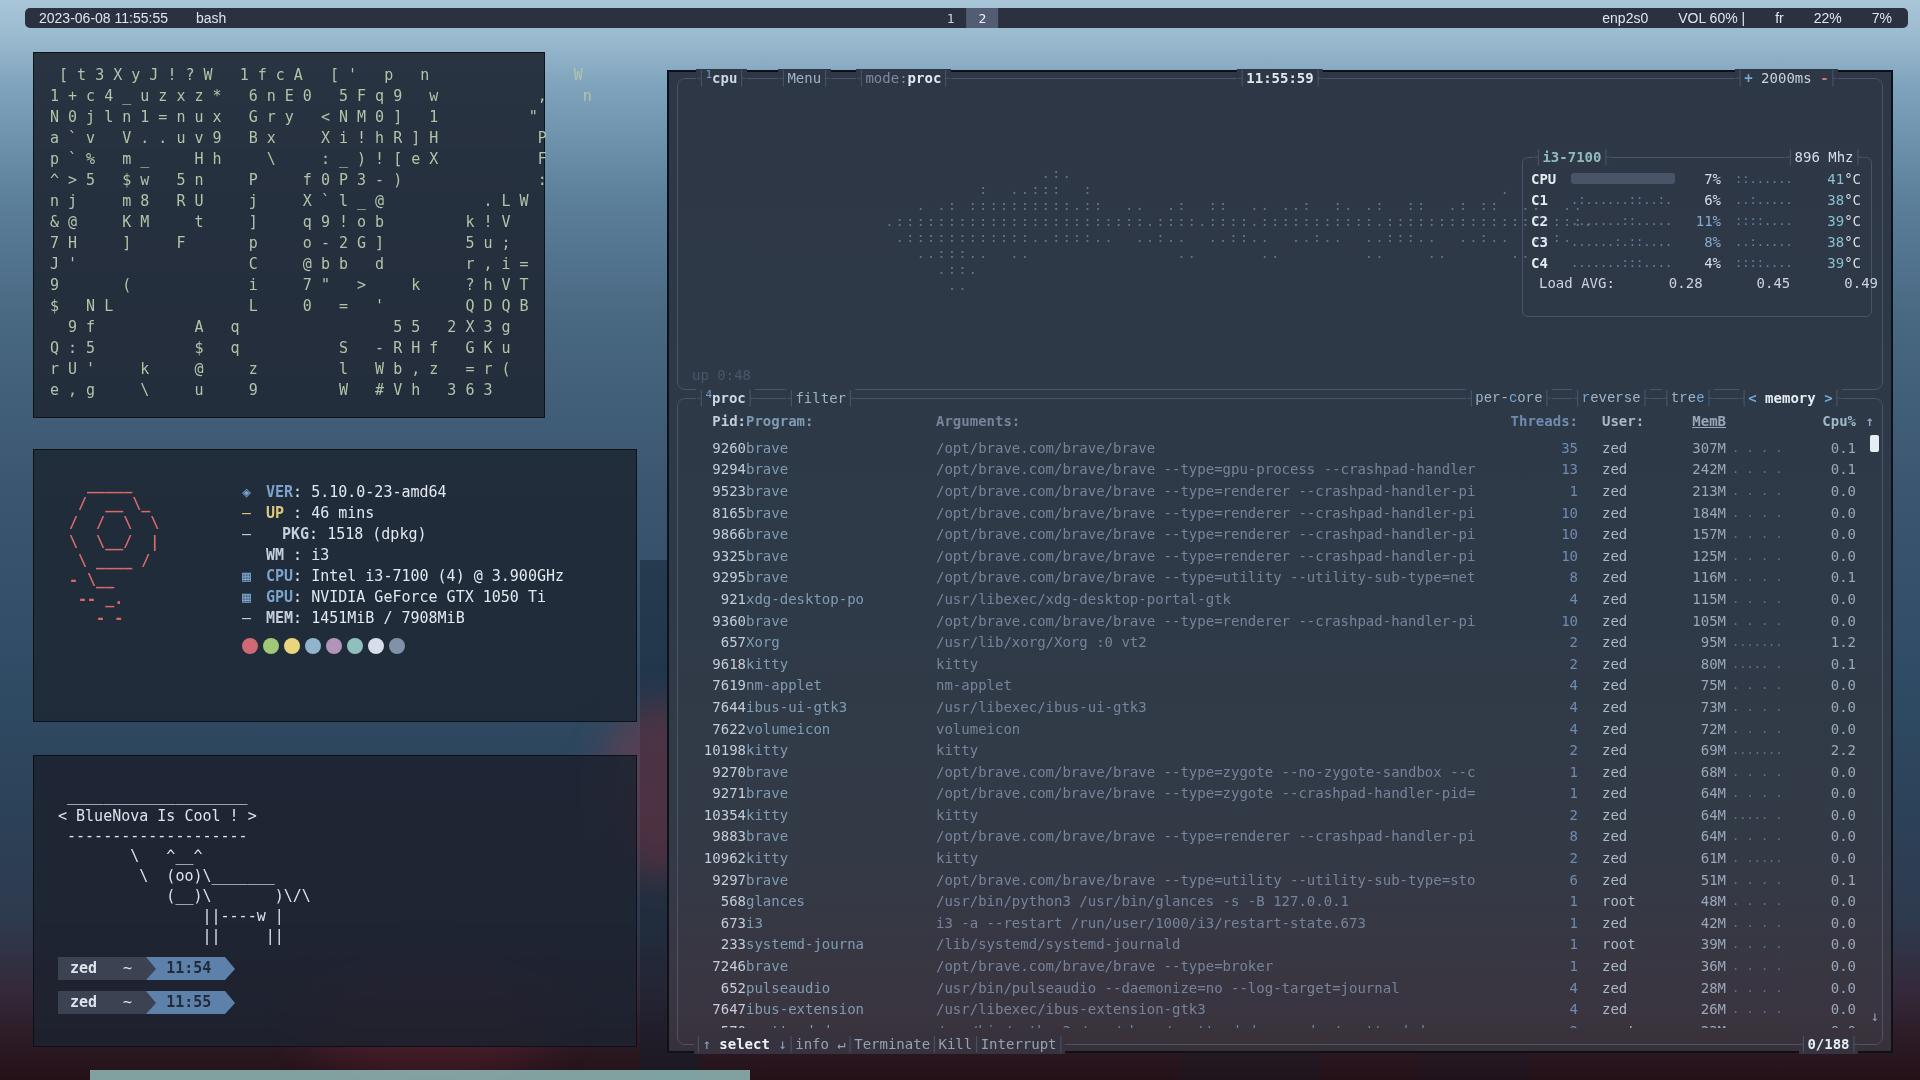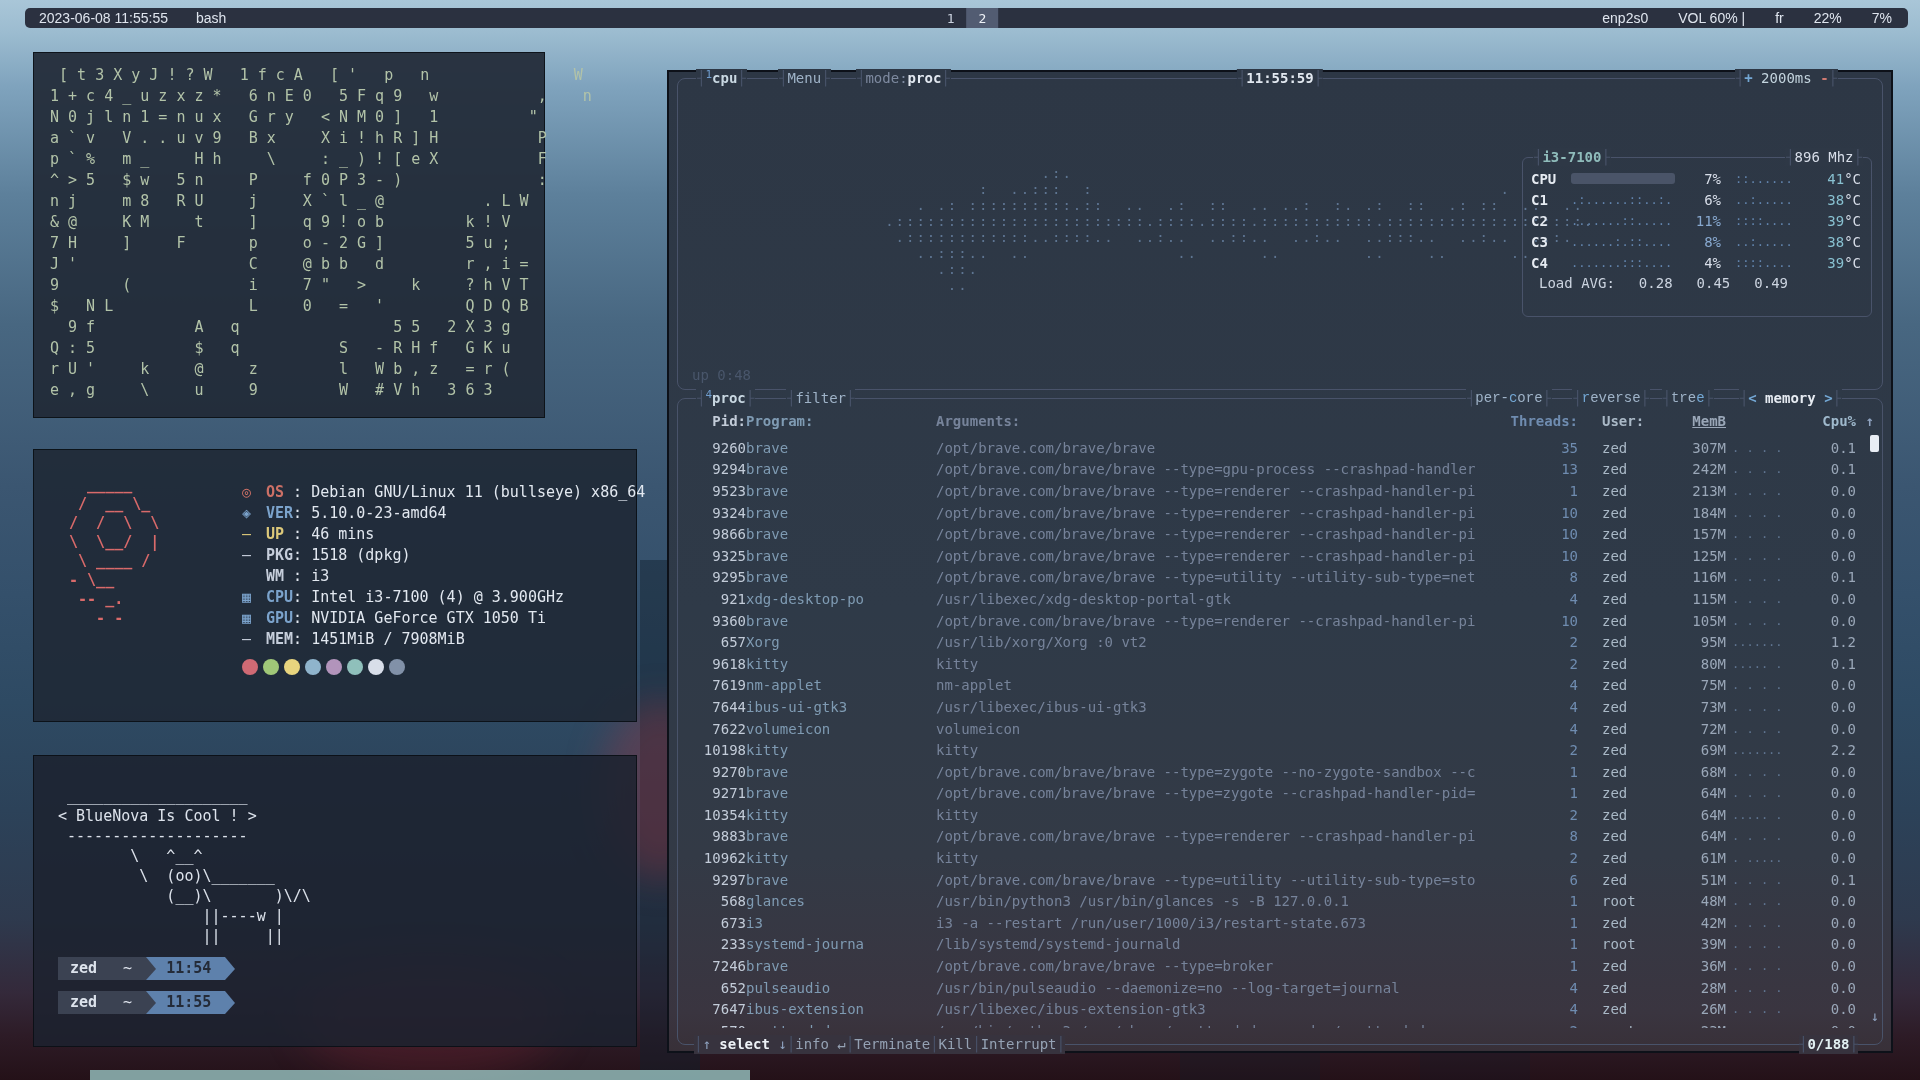"Load AVG:" .loadrow { gap: 24px -> 54px }
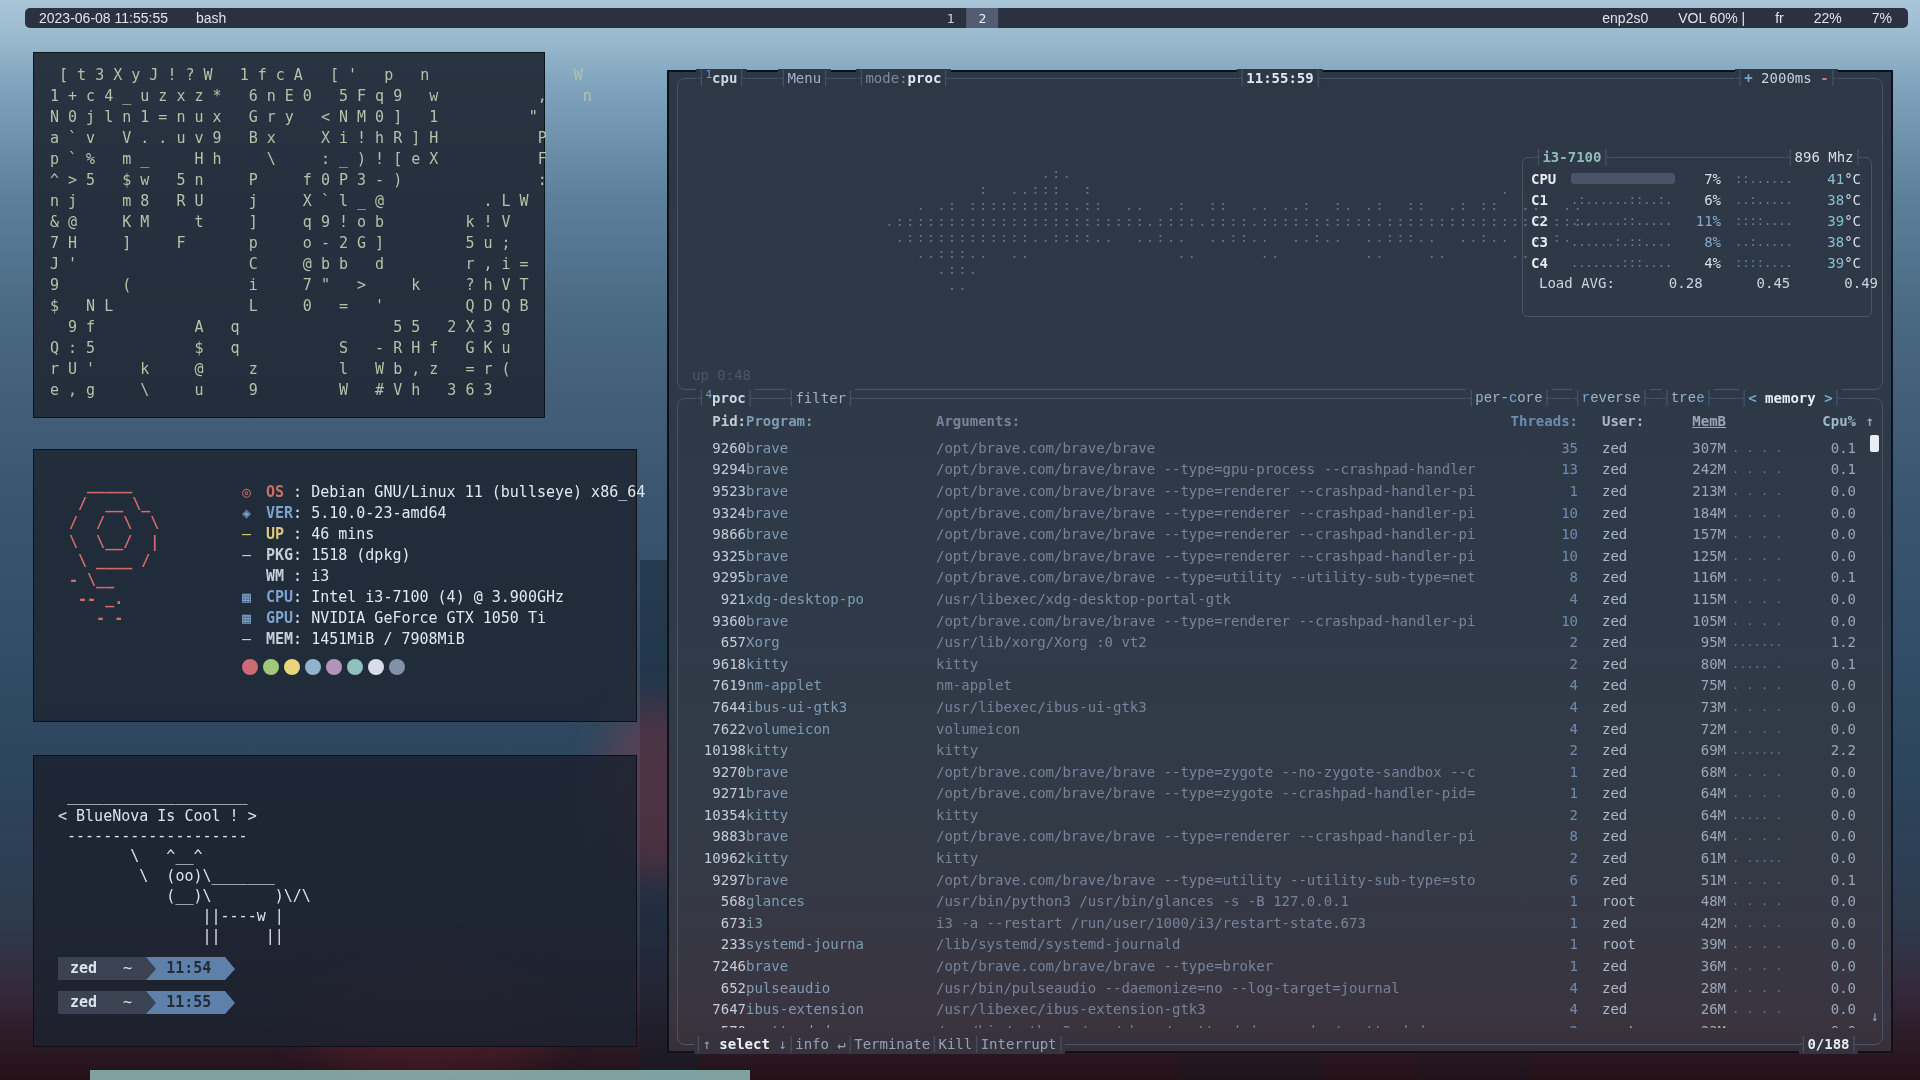"◎ OS : Debian GNU/Linux" div.fline { html: <div><span>◎</span><span>OS</span><span> : </span><span>Debian GNU/Linux 11 (bullseye) x86_64</span></div> -> none }
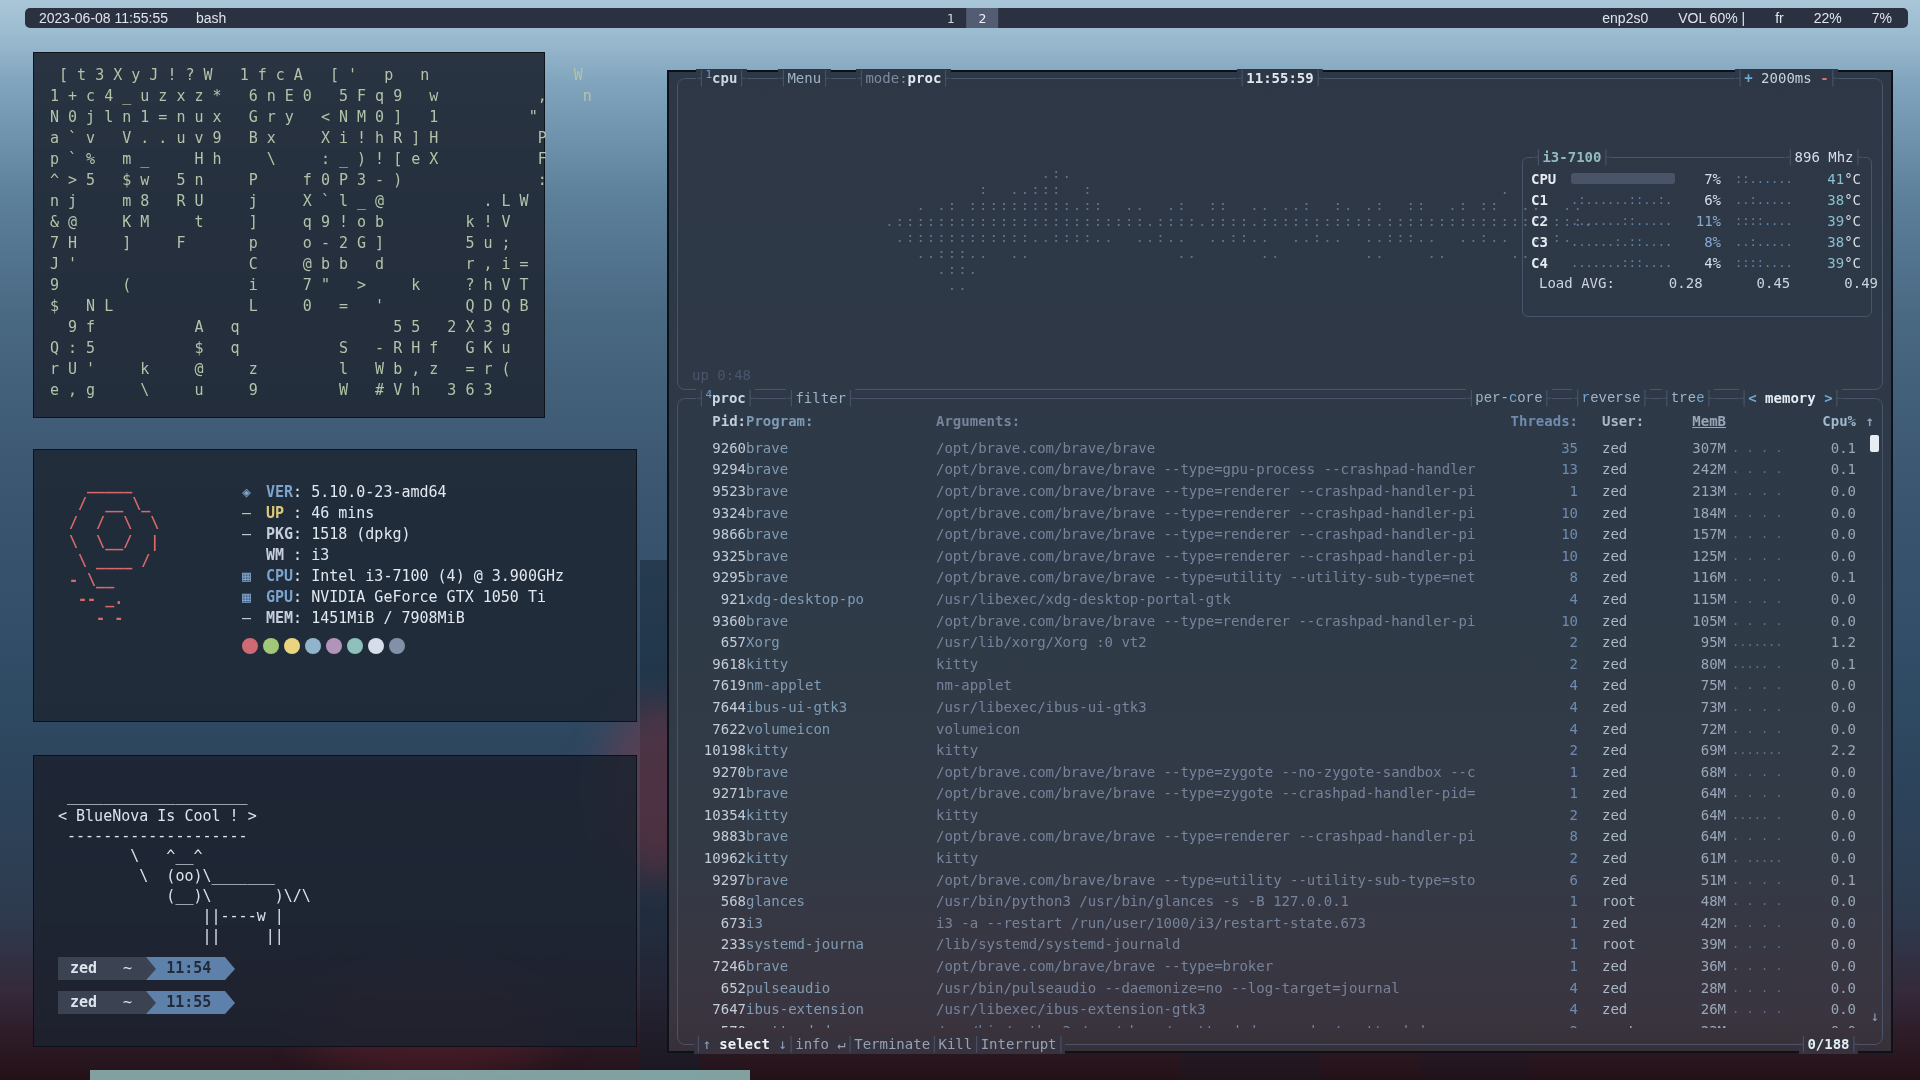"9324" span.c-pid { text: 9324 -> 8165 }
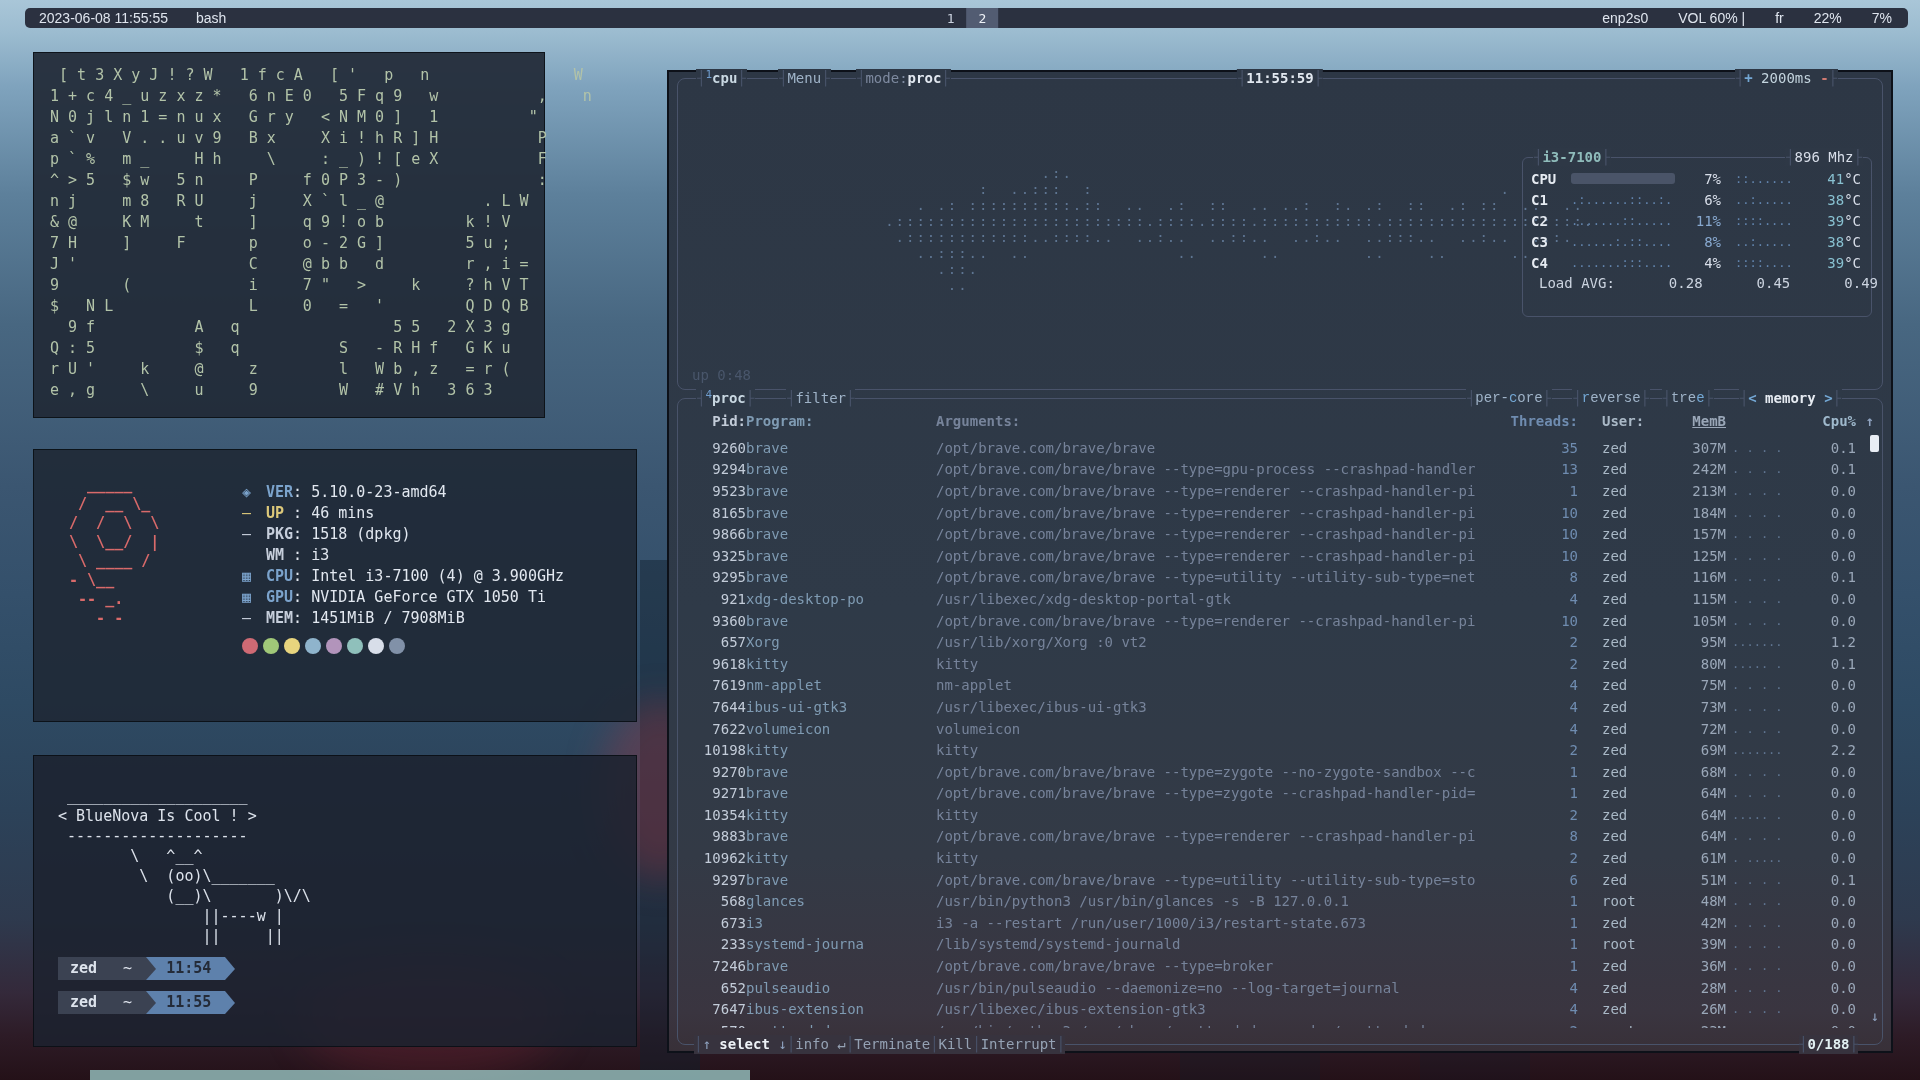"PKG" span.flabel { margin-left: none -> 16px }
